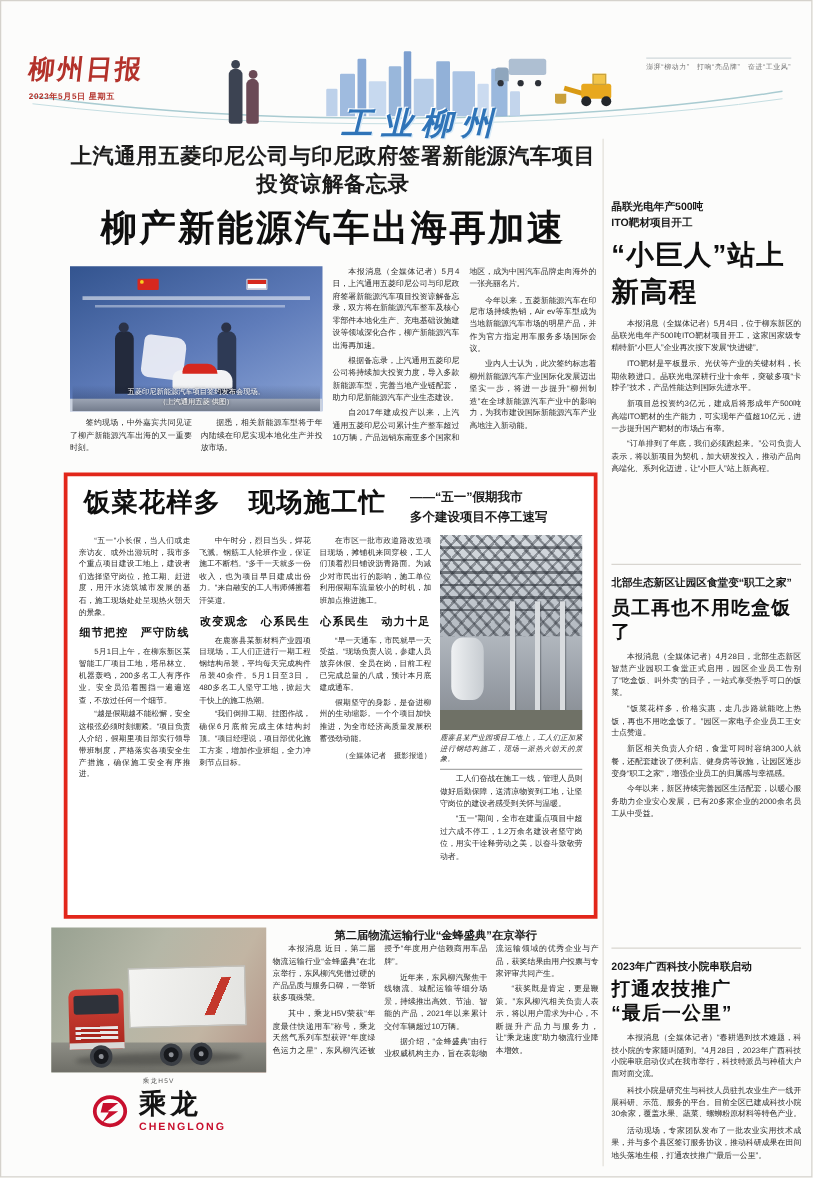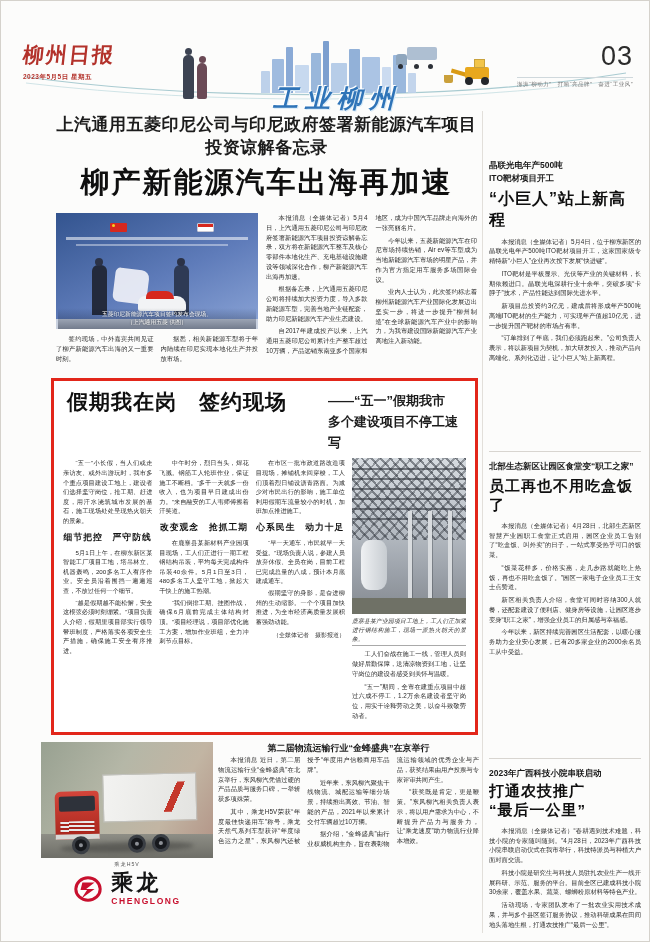"03" div.pageno { html: <div>03</div> -> none }
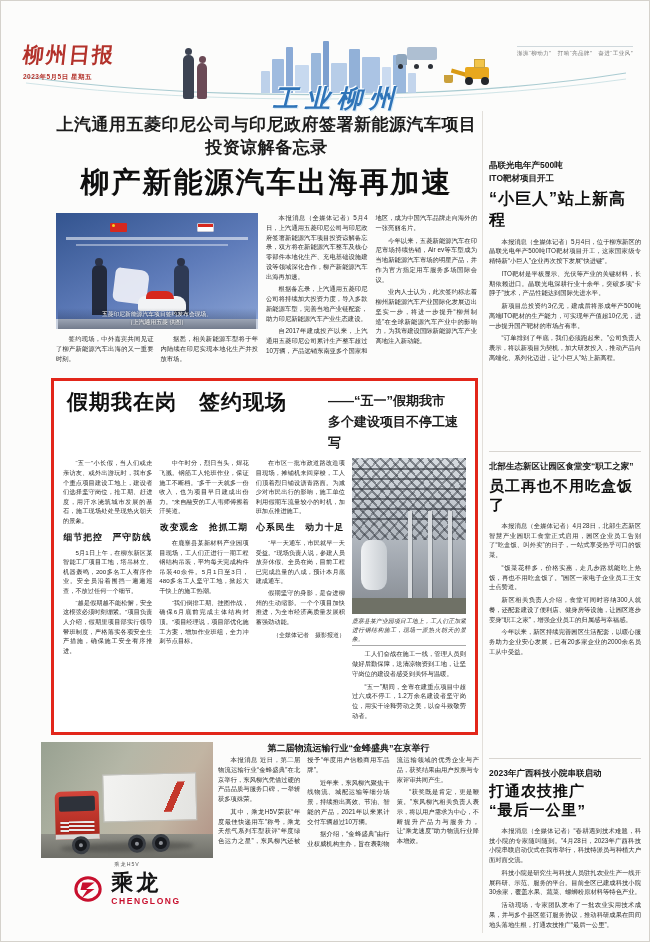"“小巨人”站上新高程" .sb-headline { font-size: 16px -> 22px }
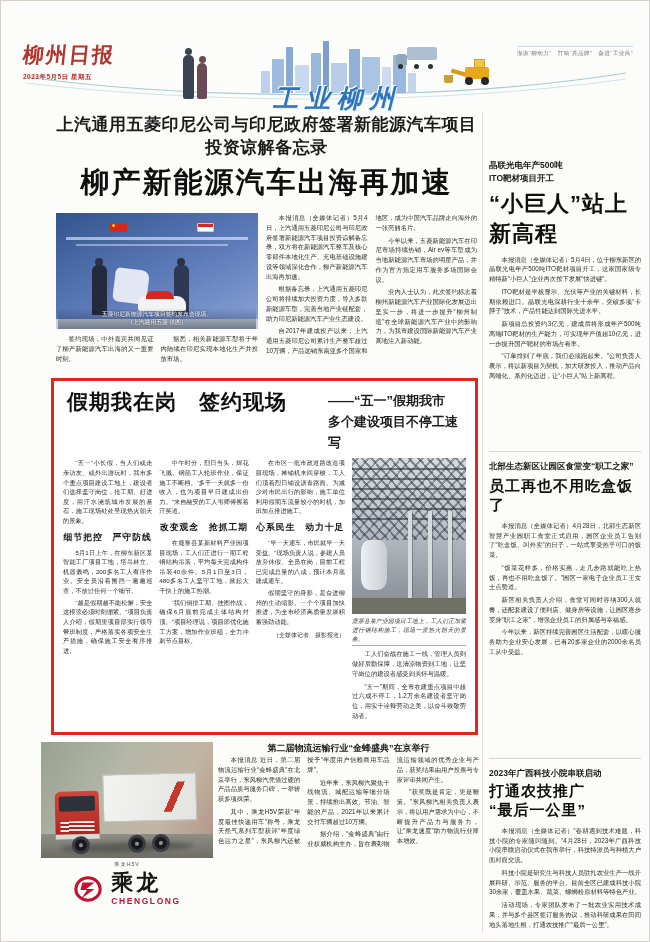"假期我在岗 签约现场" div.rb-title { text: 假期我在岗　签约现场 -> 饭菜花样多　现场施工忙 }
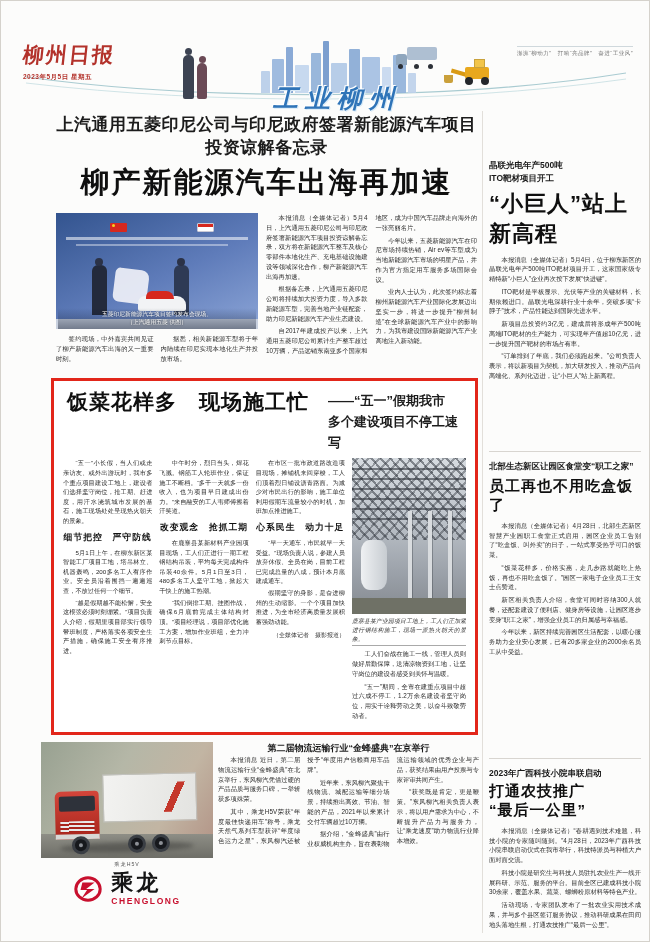"——“五一”假期我市" .rb-sub { font-size: 13px -> 10px }
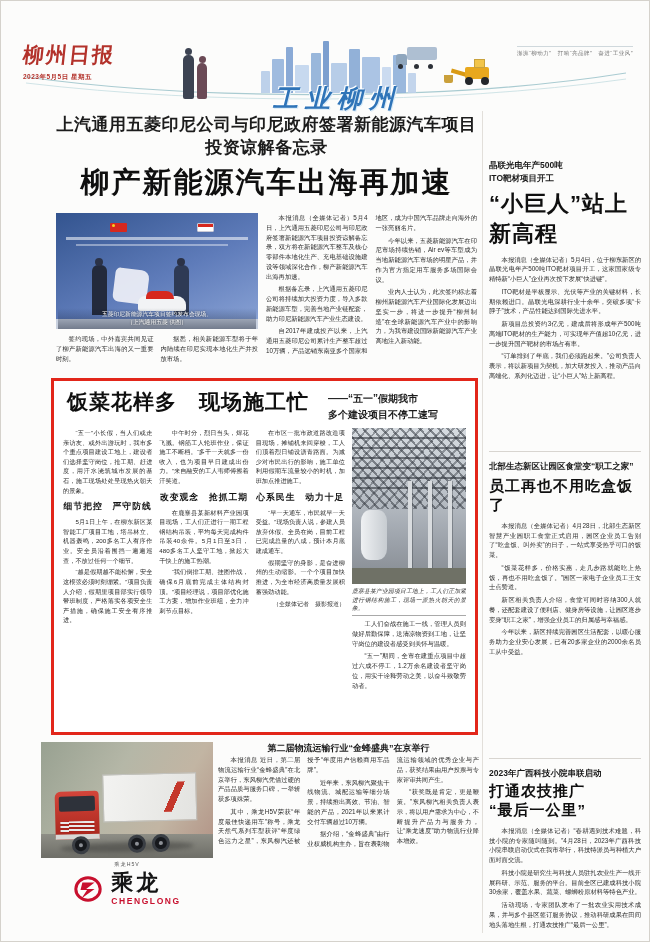"改变观念 抢抓工期" div.item { text: 抢抓工期 -> 心系民生 }
